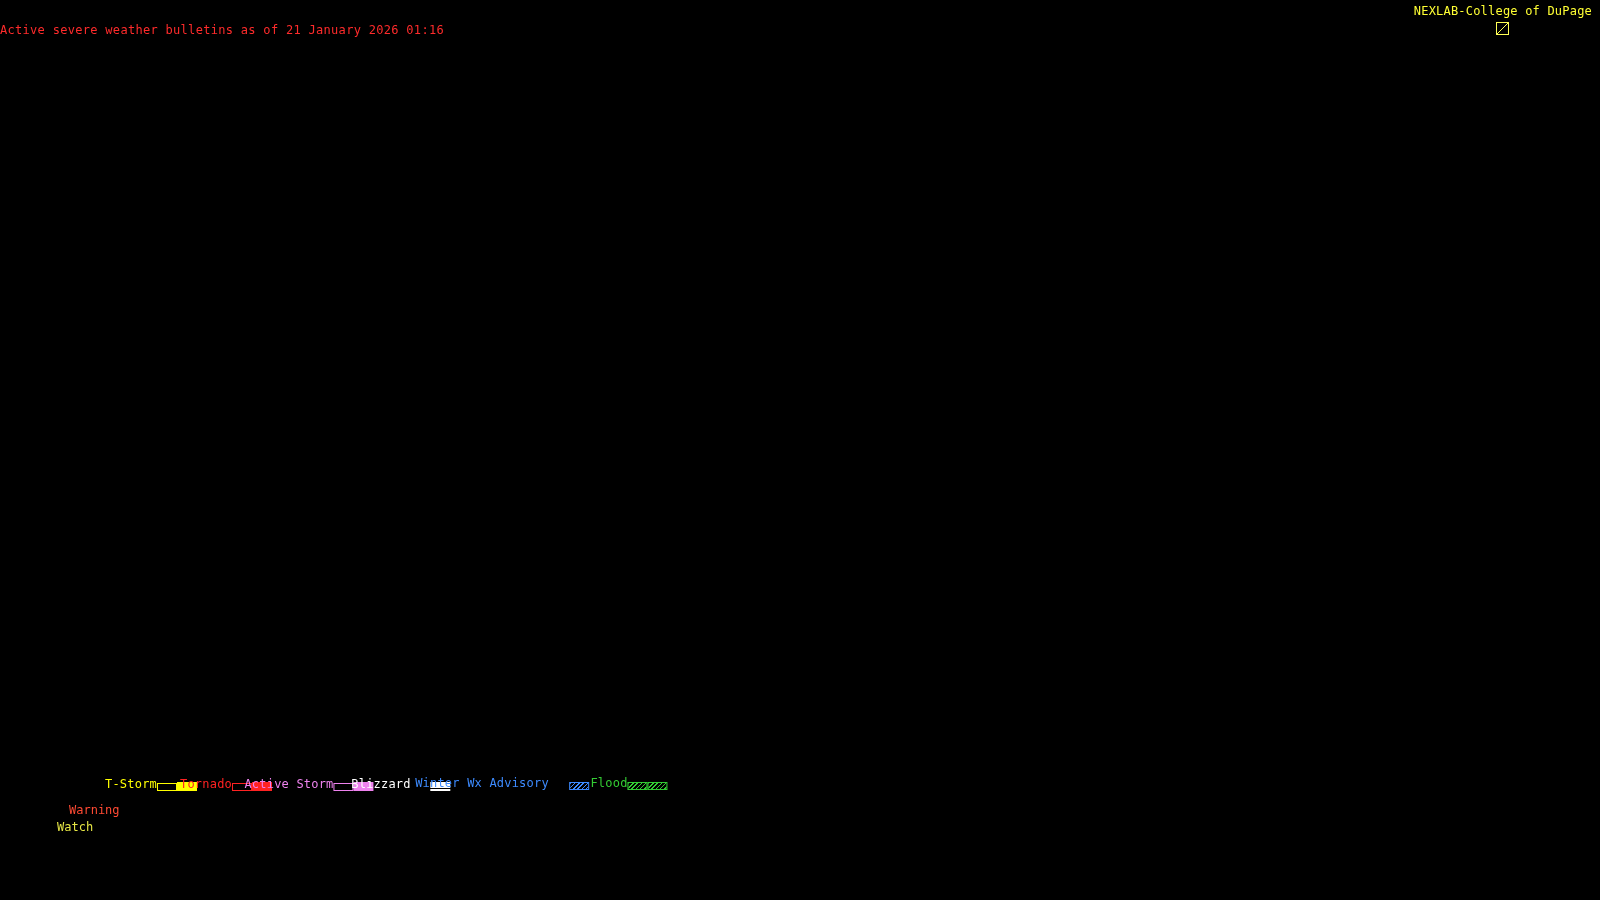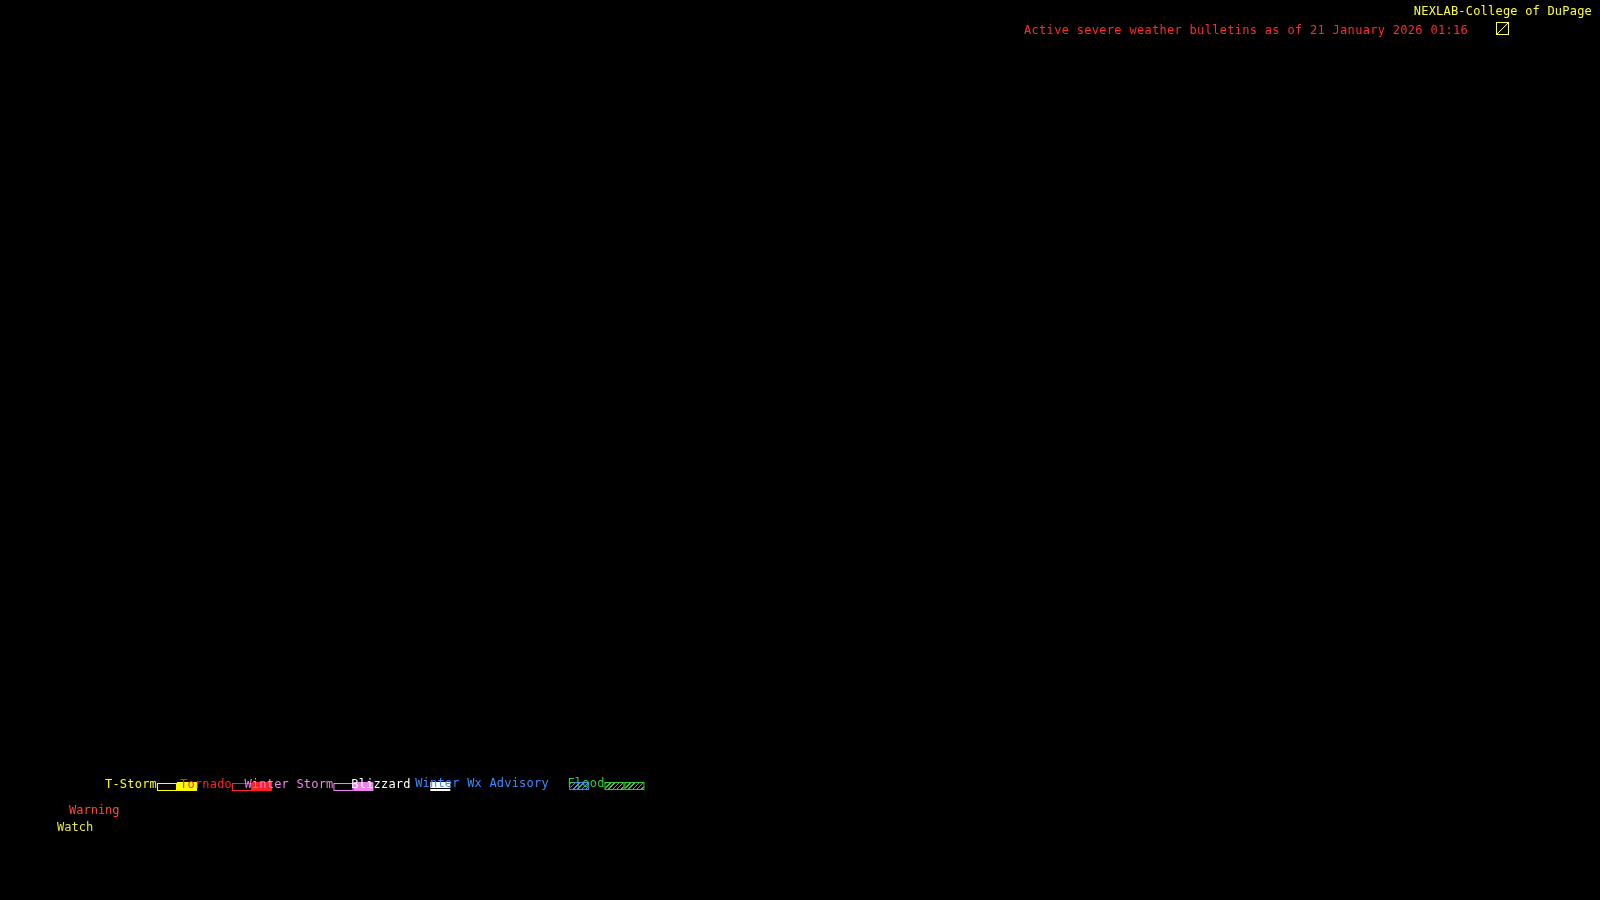"Active severe weather bulletins as" #title-bar { text-align: right -> left }
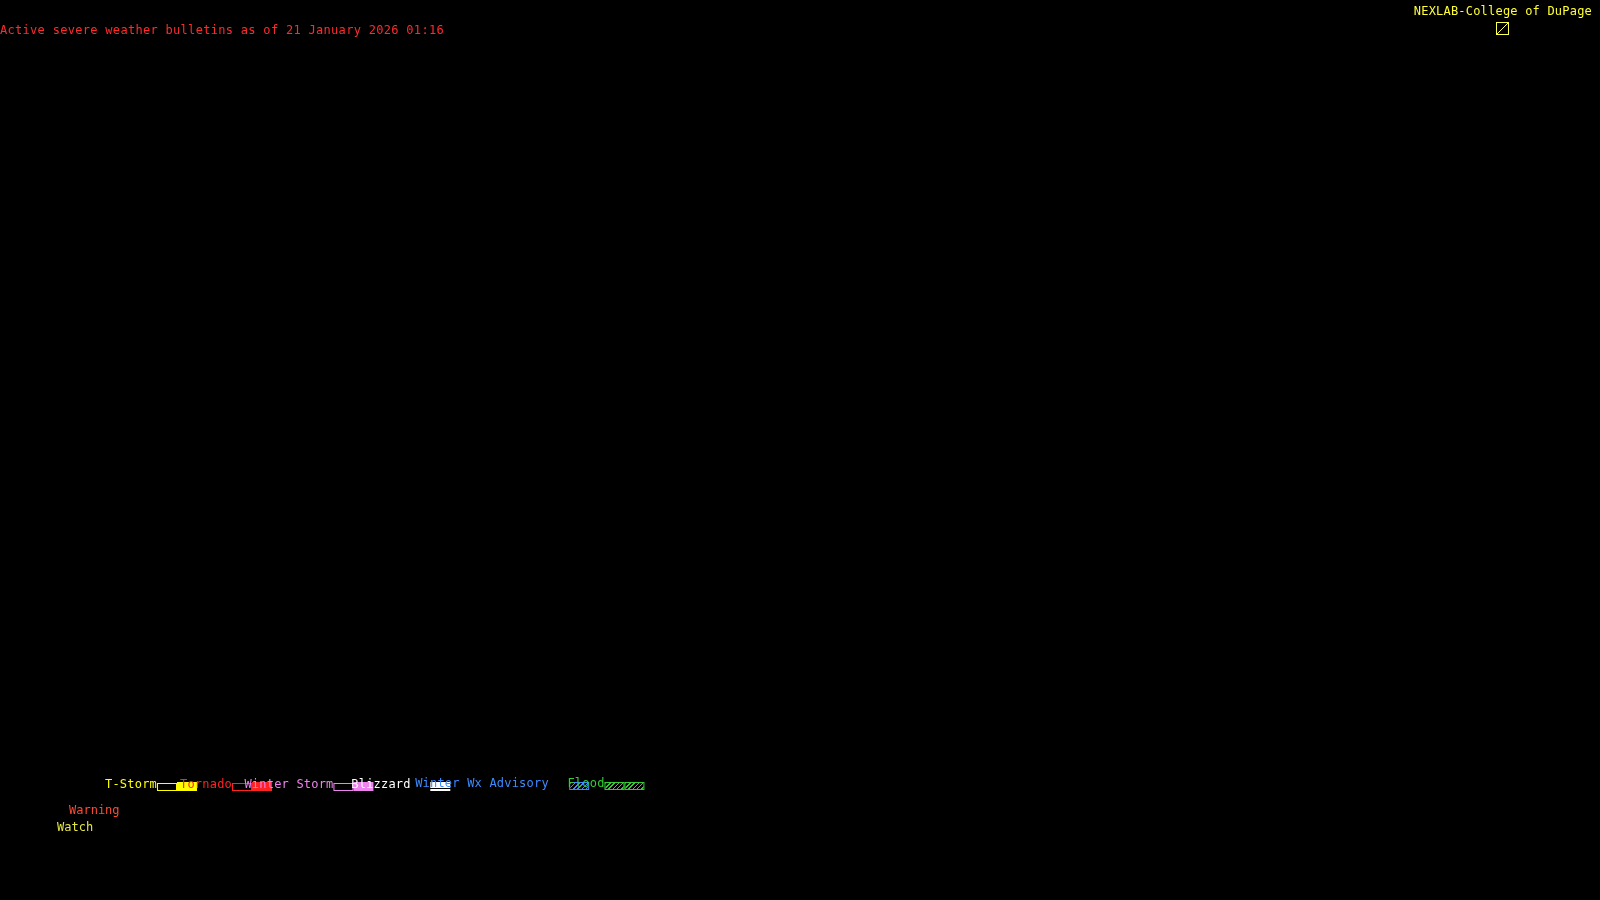"Winter Storm" span.col-header { text: Winter -> Active }
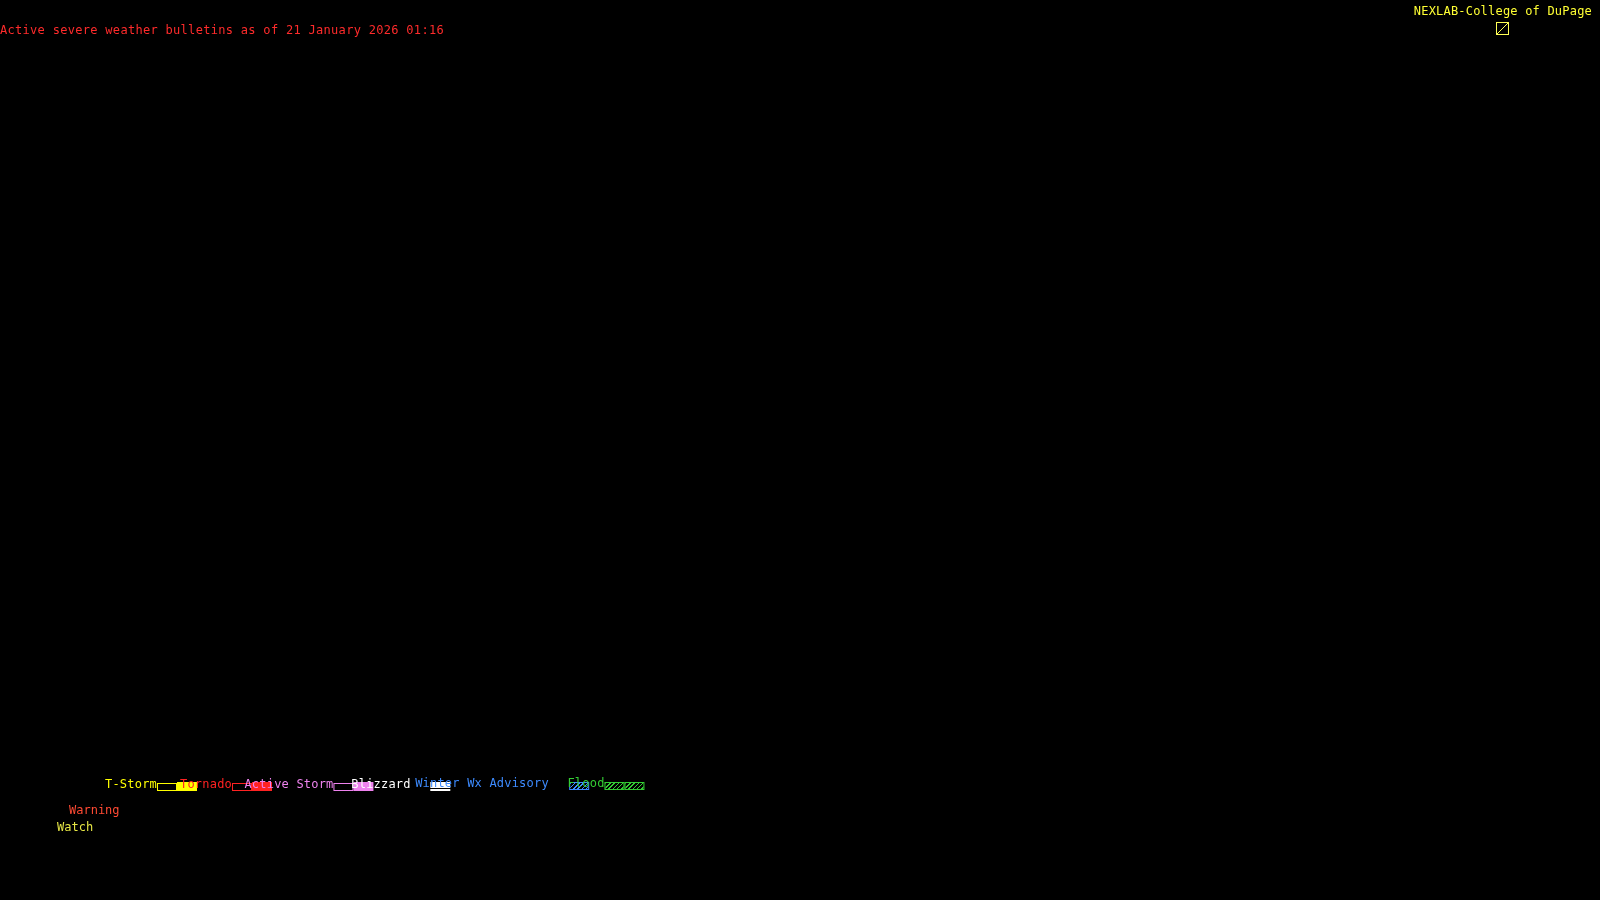"Flood" .col-6 { left: 606px -> 629px }
